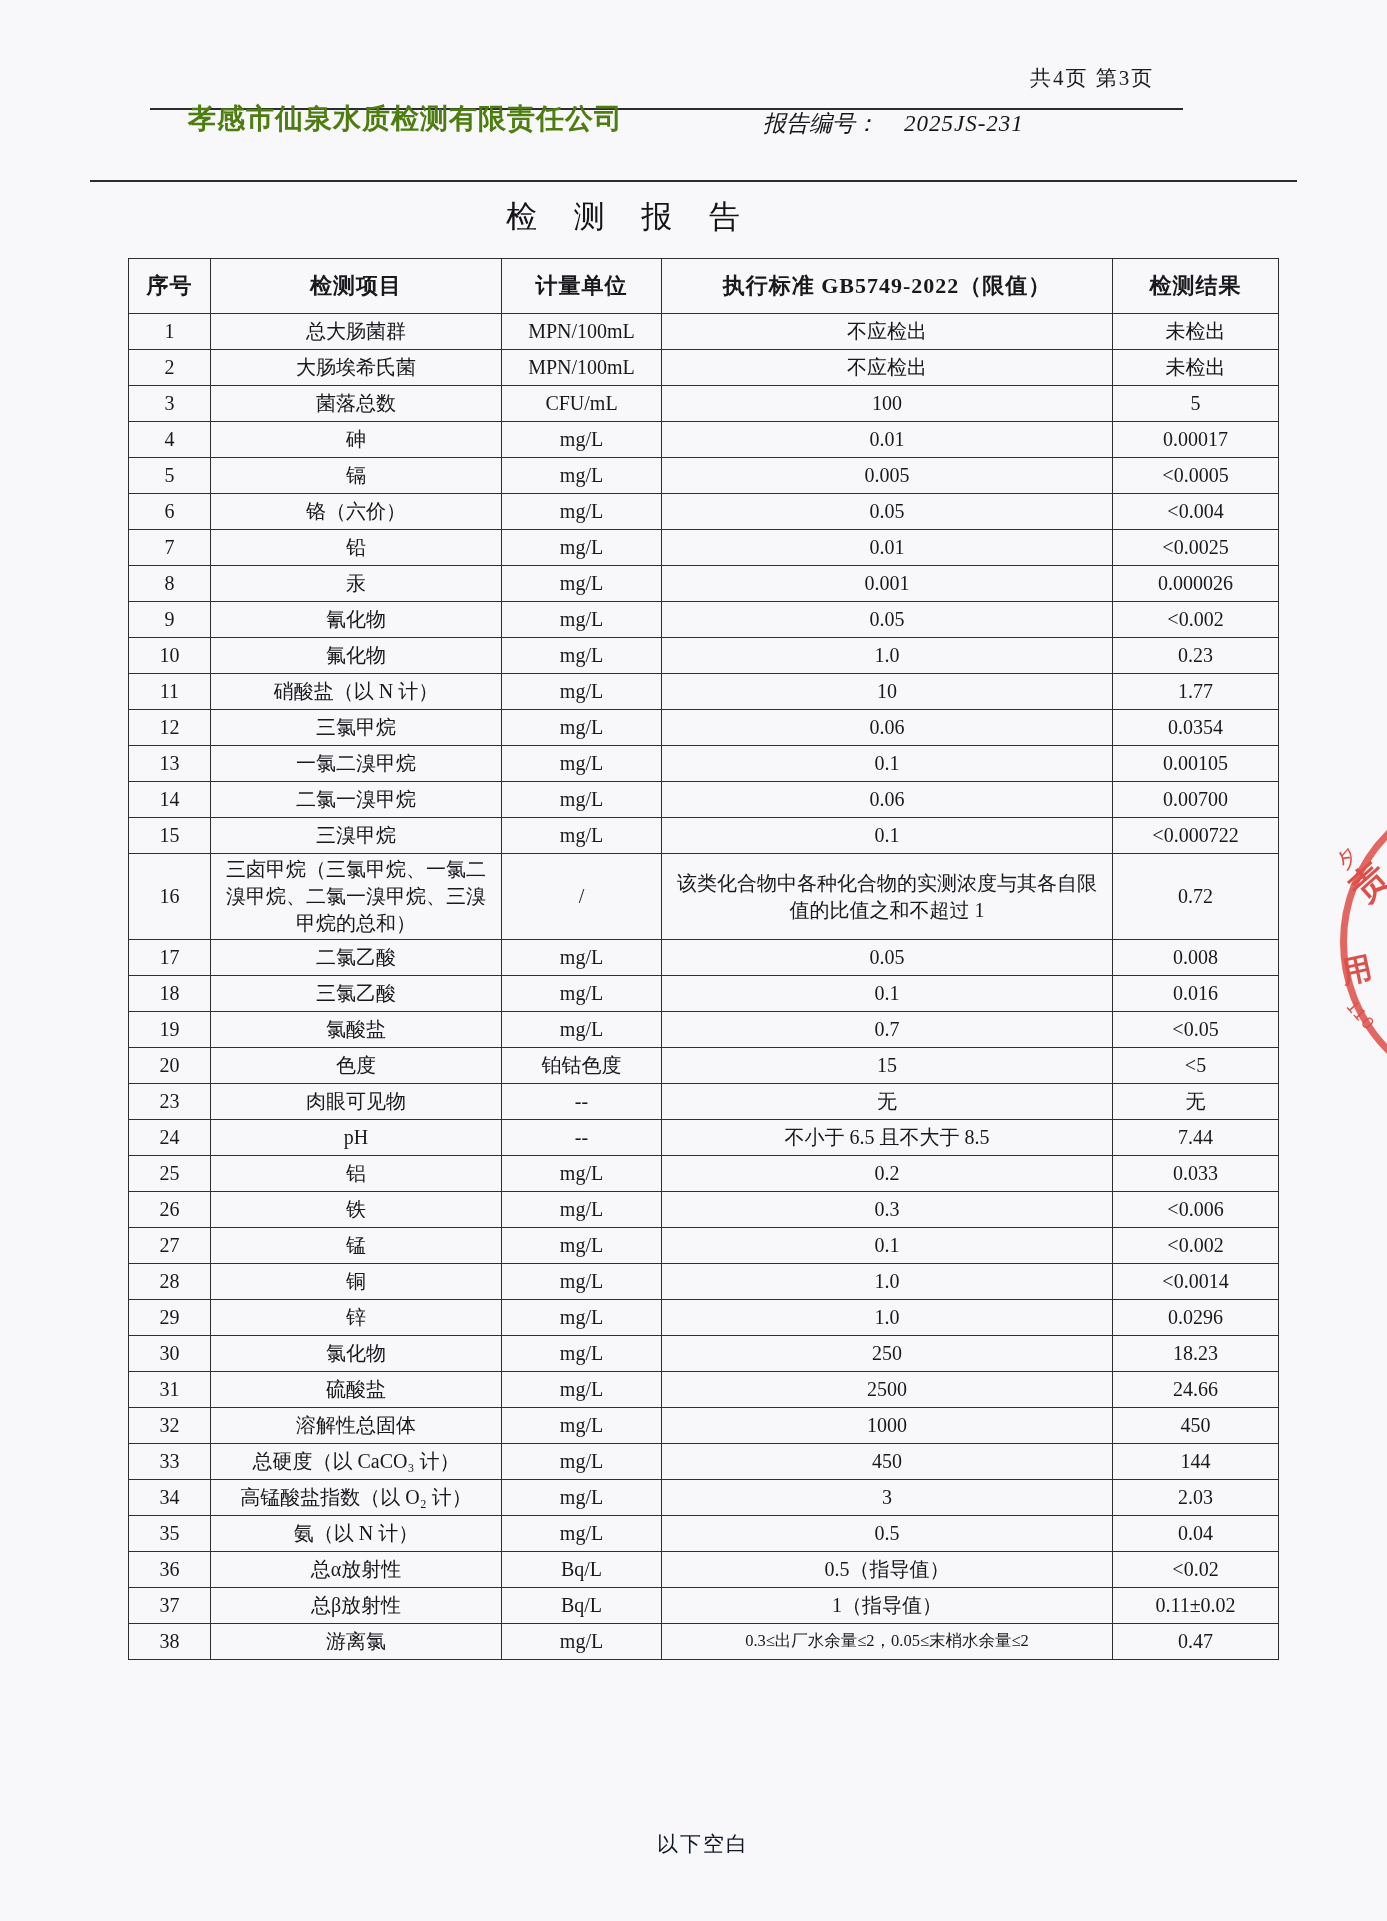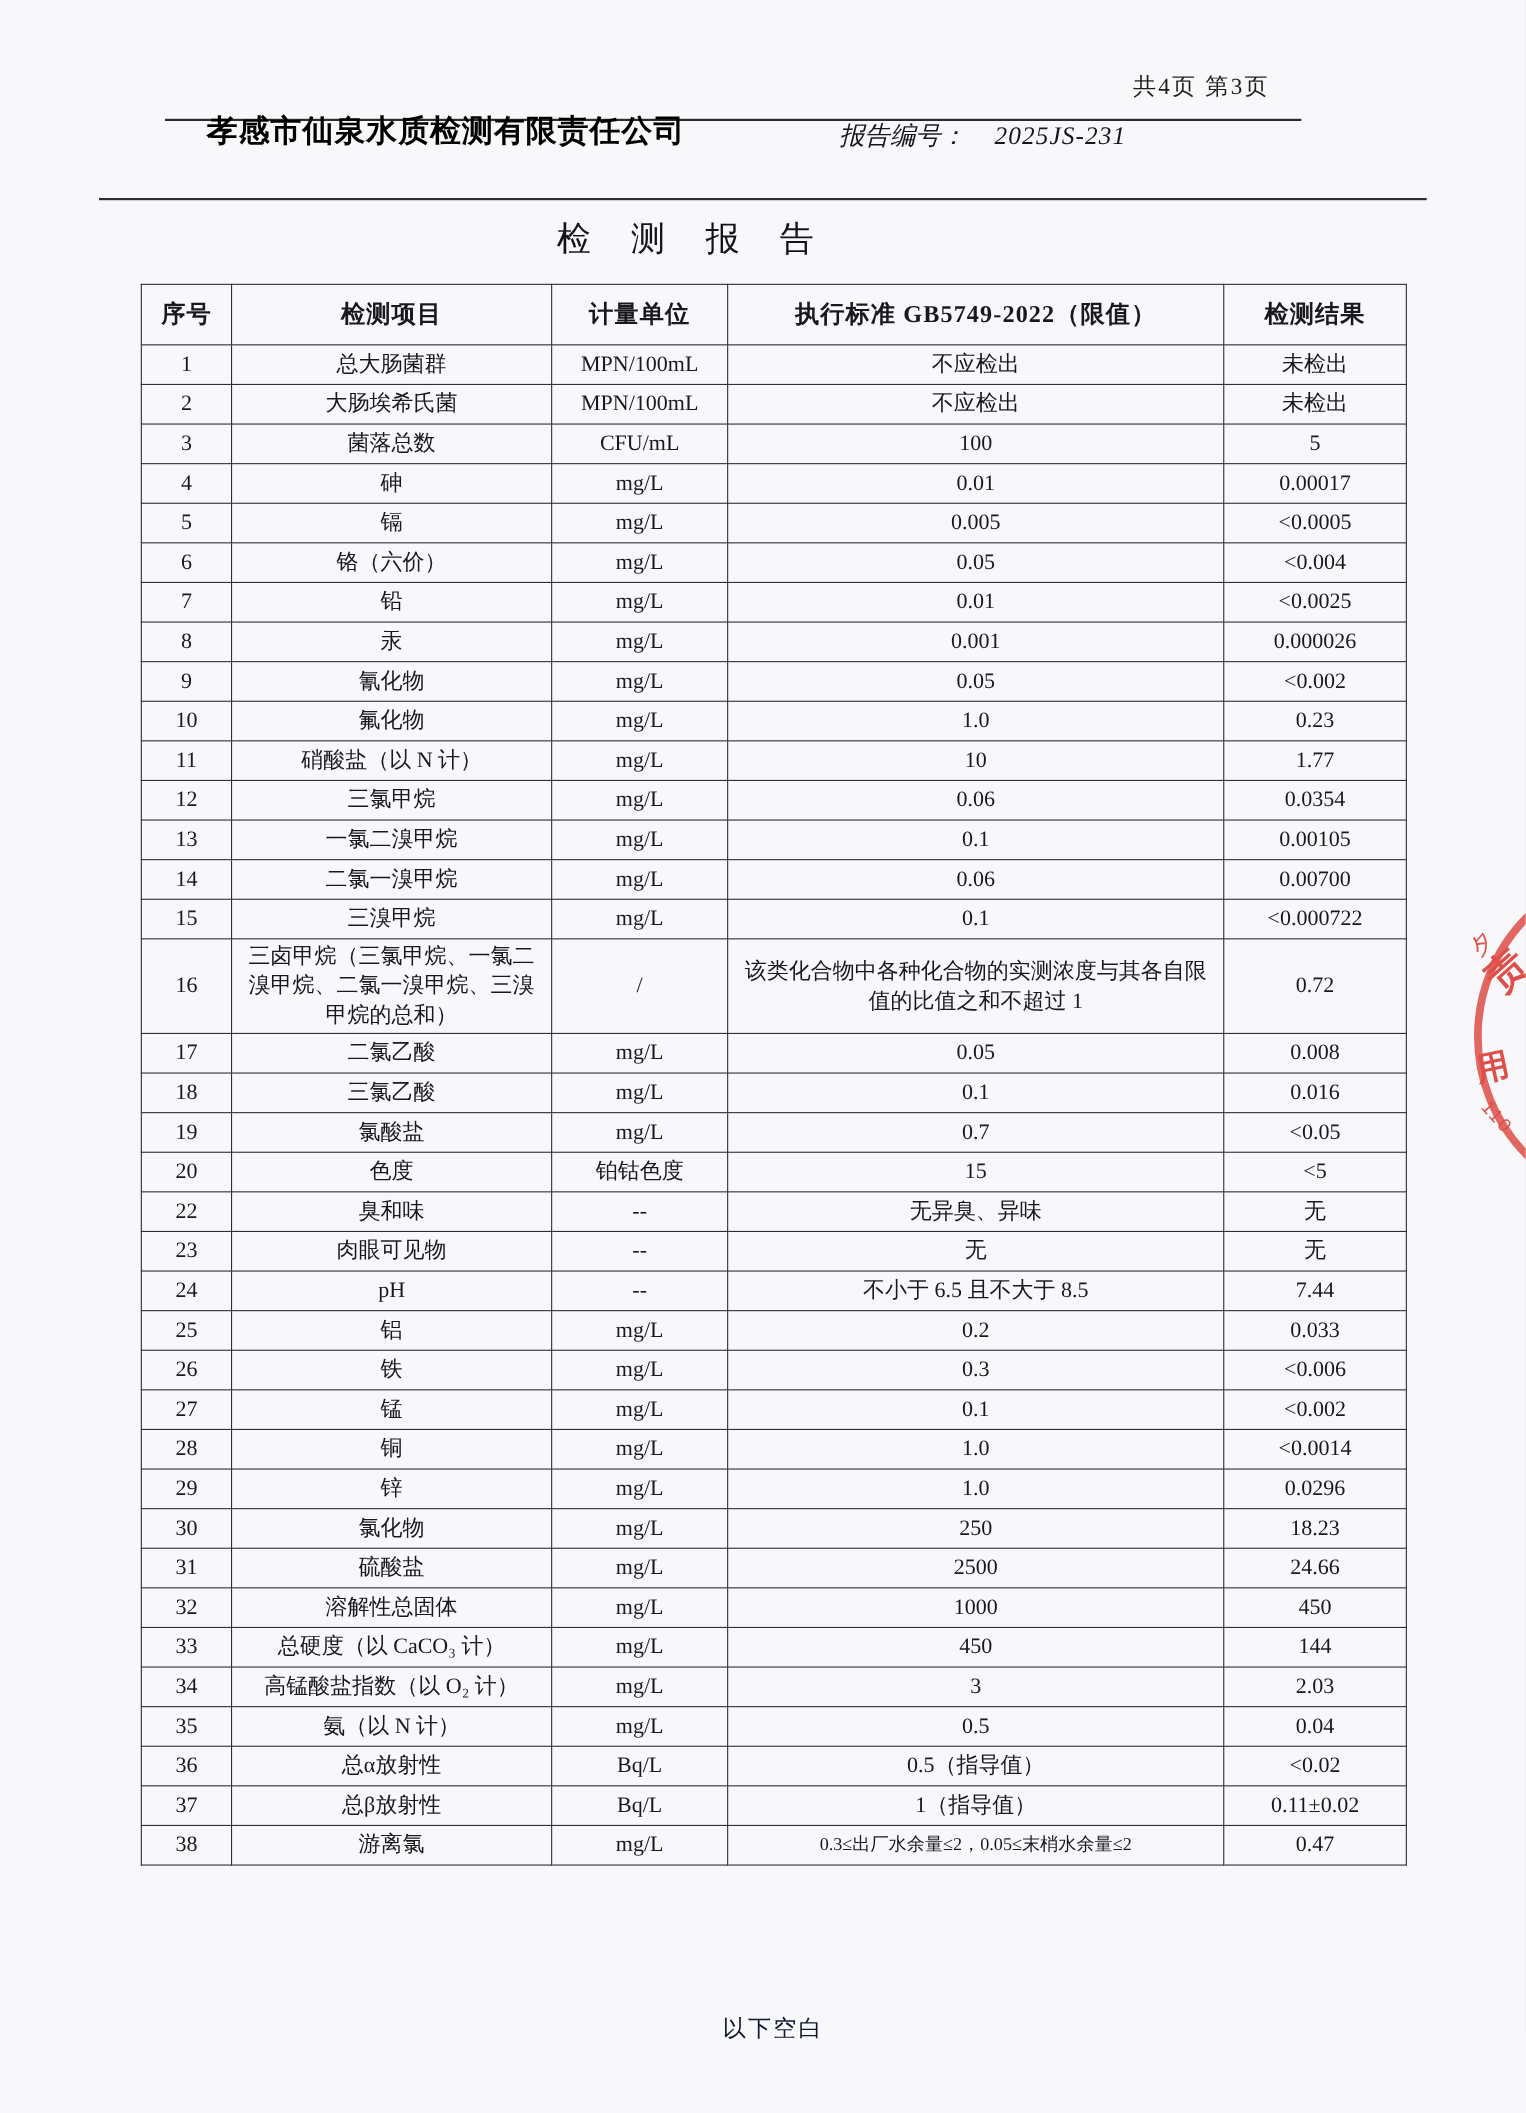"孝感市仙泉水质检测有限责任公司" .company { color: #000000 -> #4d7c0f }
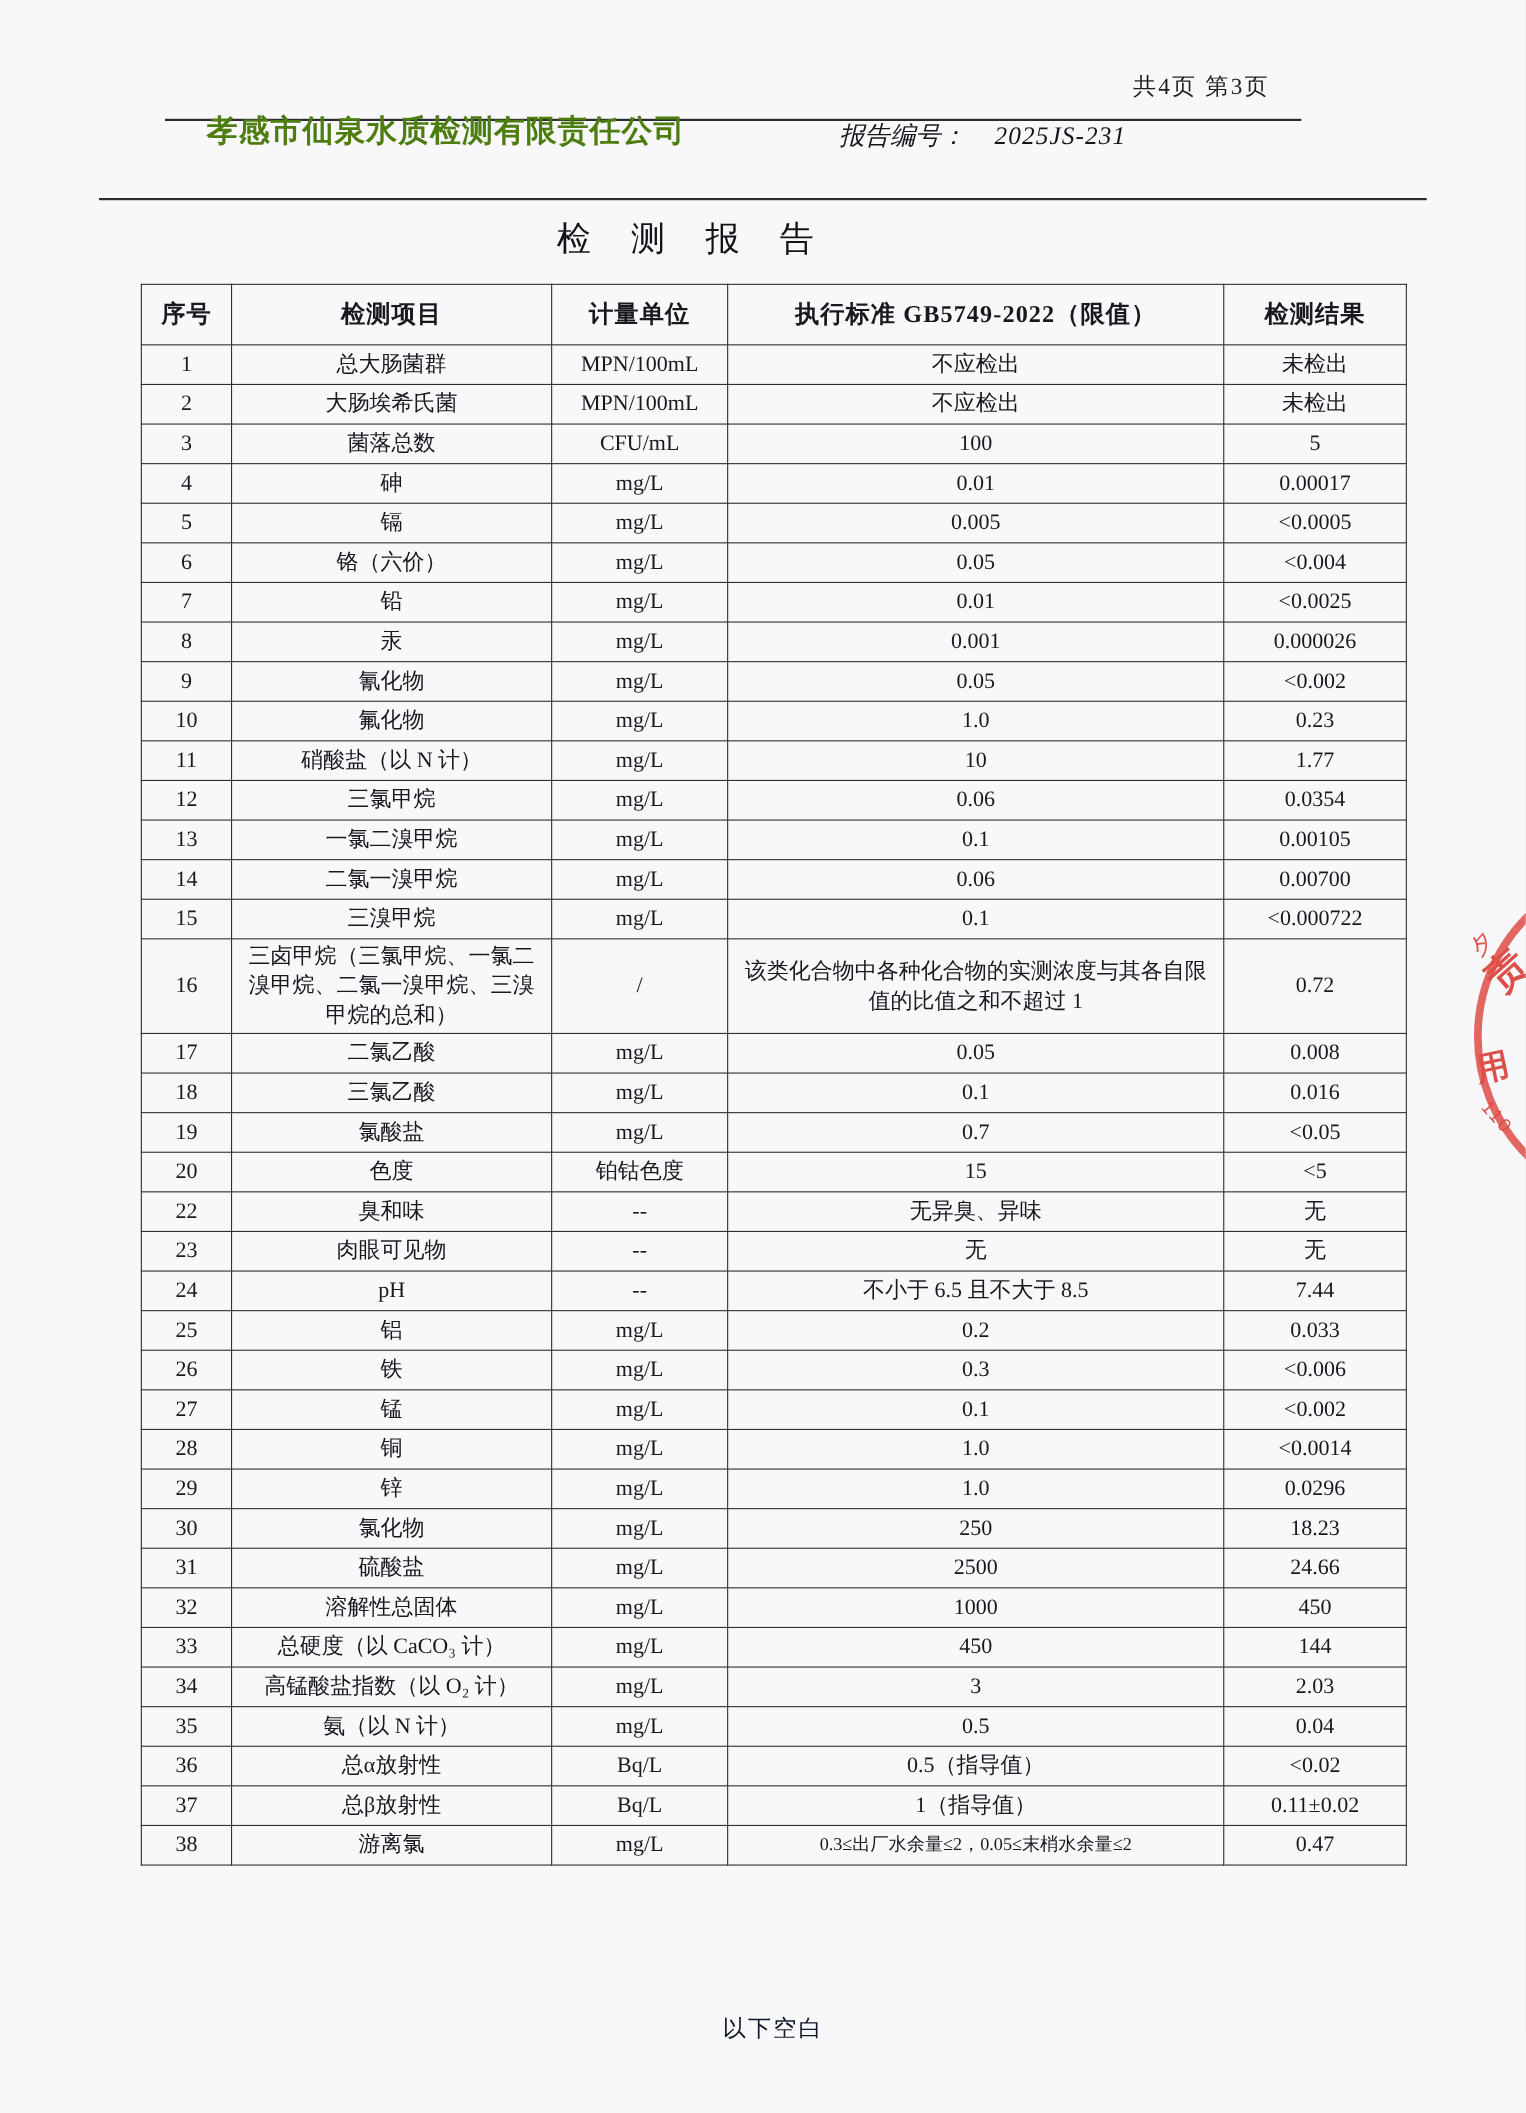"22" tr { html: <tr> <td>22</td> <td>臭和味</td> <td>--</td> <td>无异臭、异味</td> <td>无</td> </tr> -> none }
